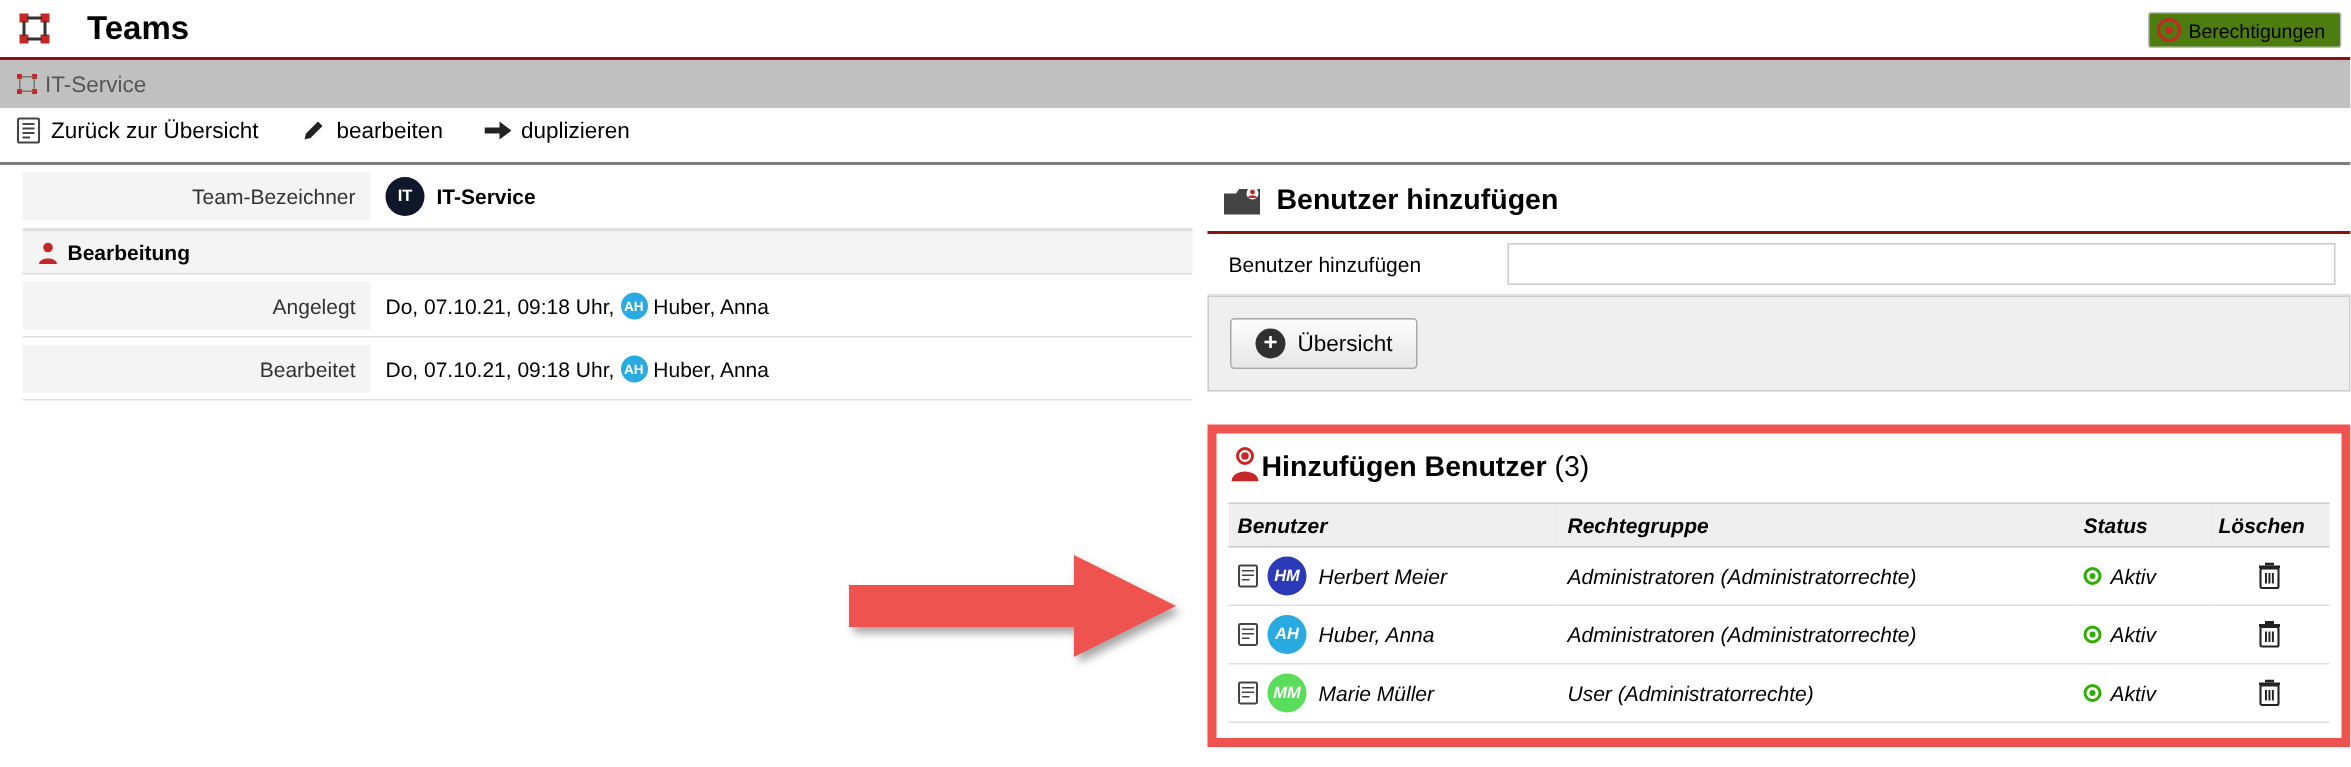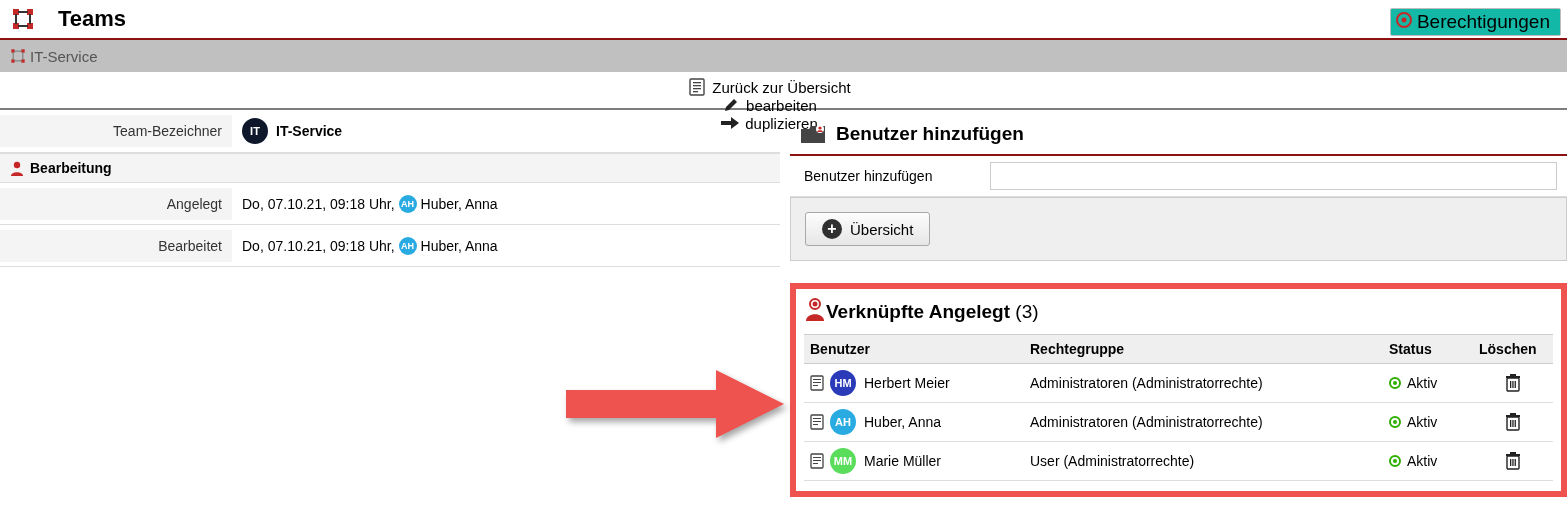"Berechtigungen" .perms-btn { align-items: flex-start -> center; background: #14b8a6 -> #4d7c0f; font-size: 19px -> 13px }
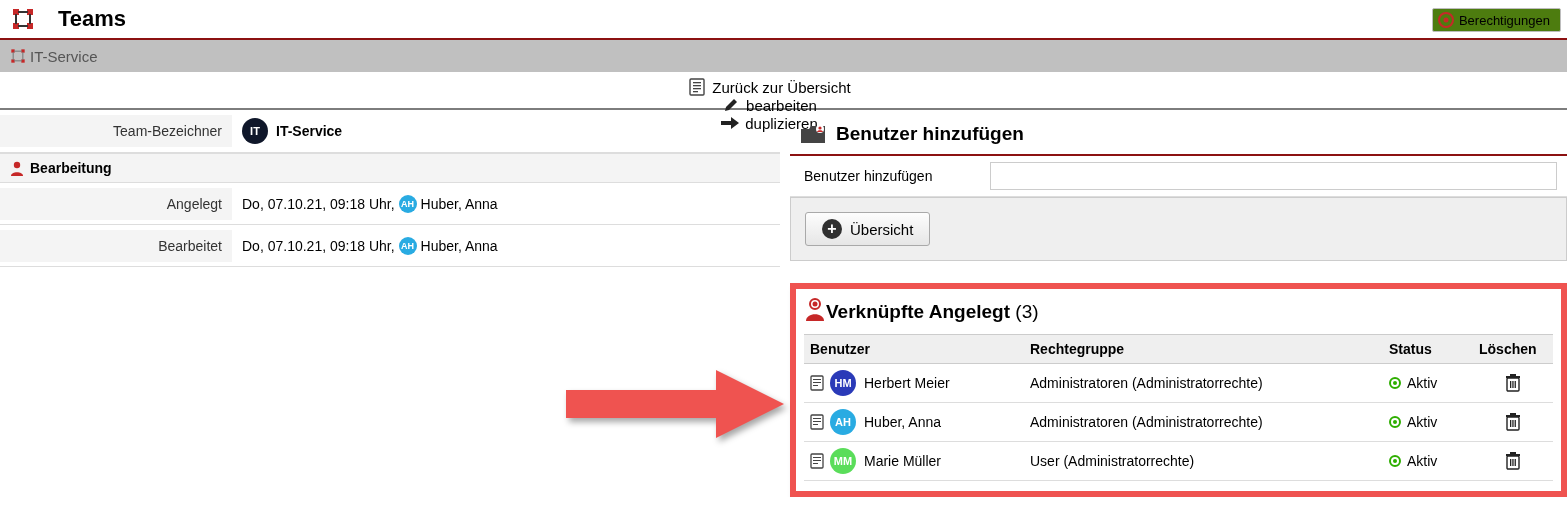"Zurück zur Übersicht" .toolbar { align-items: center -> flex-start; flex-direction: column -> none }
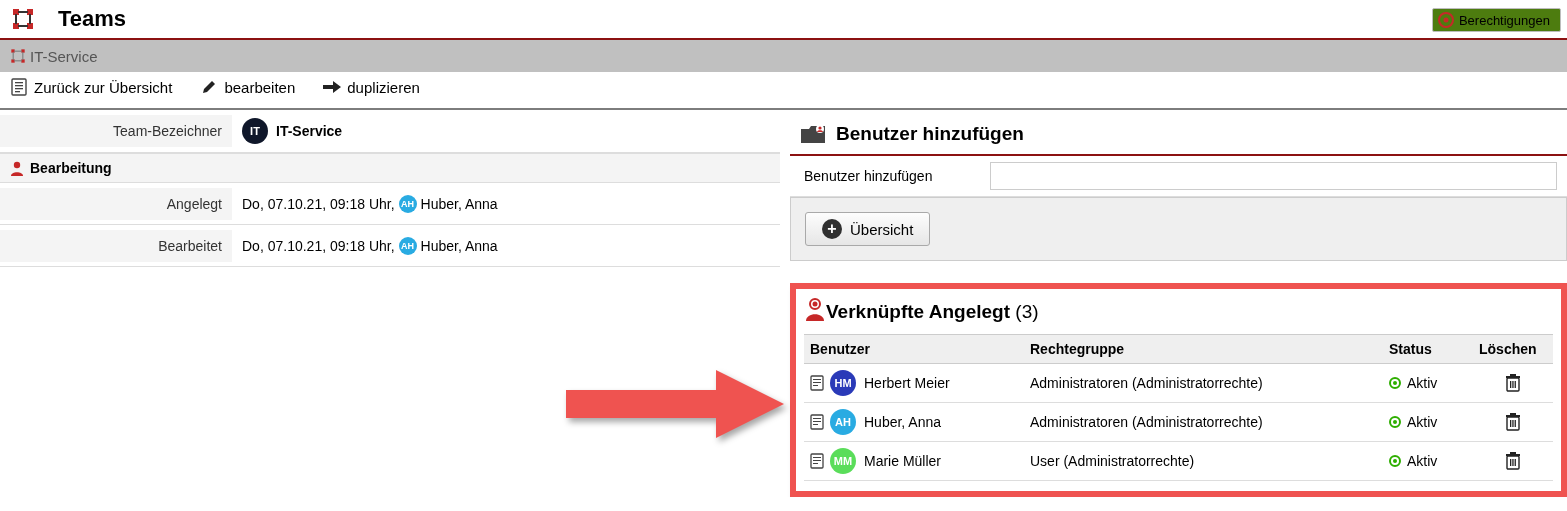"Team-Bezeichner" .left { margin-left: none -> 15px }
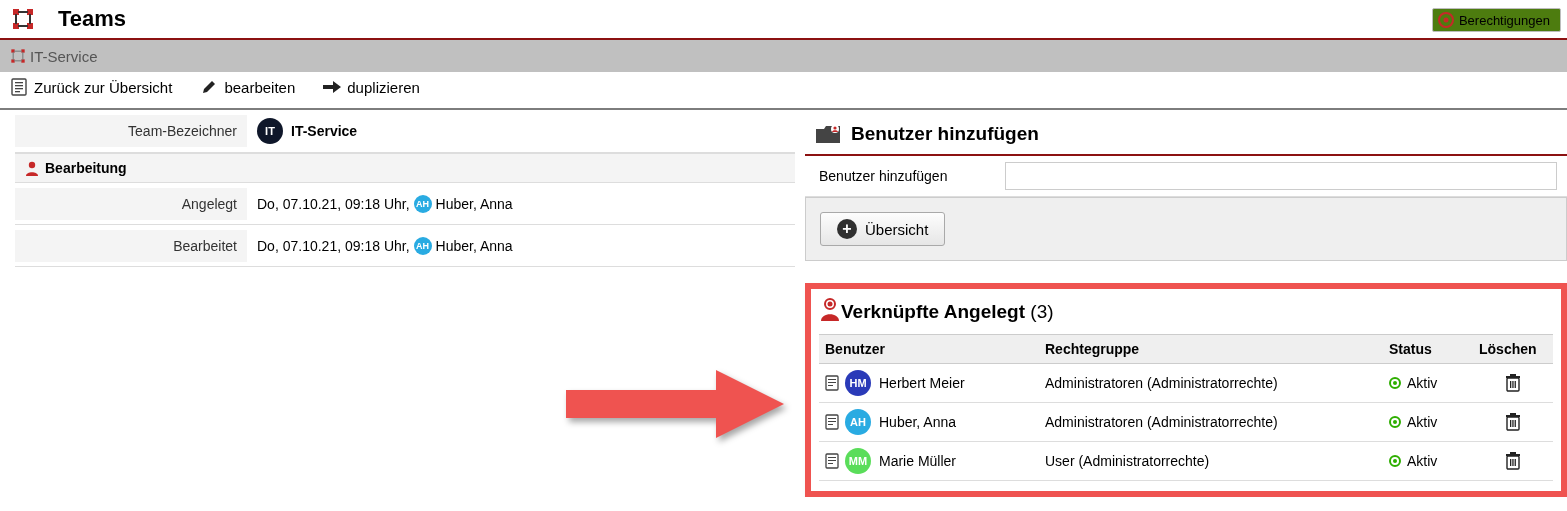"Verknüpfte Angelegt" span { text: Verknüpfte Angelegt -> Hinzufügen Benutzer }
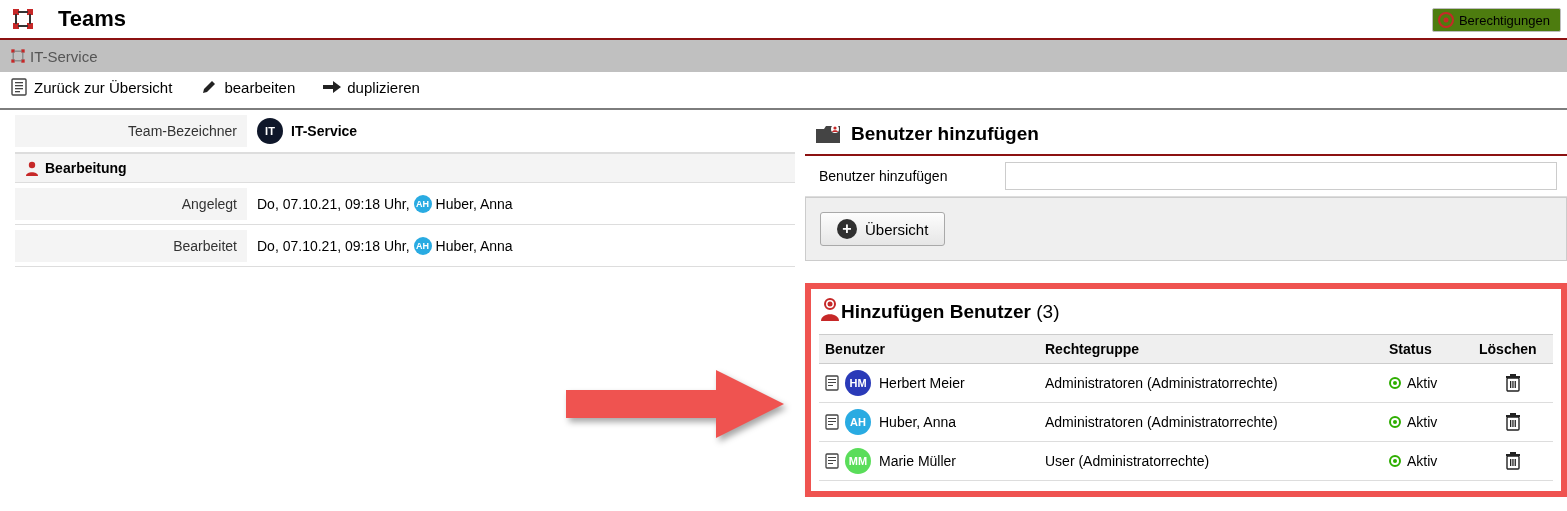"Benutzer" .lu-table { font-style: none -> italic }
